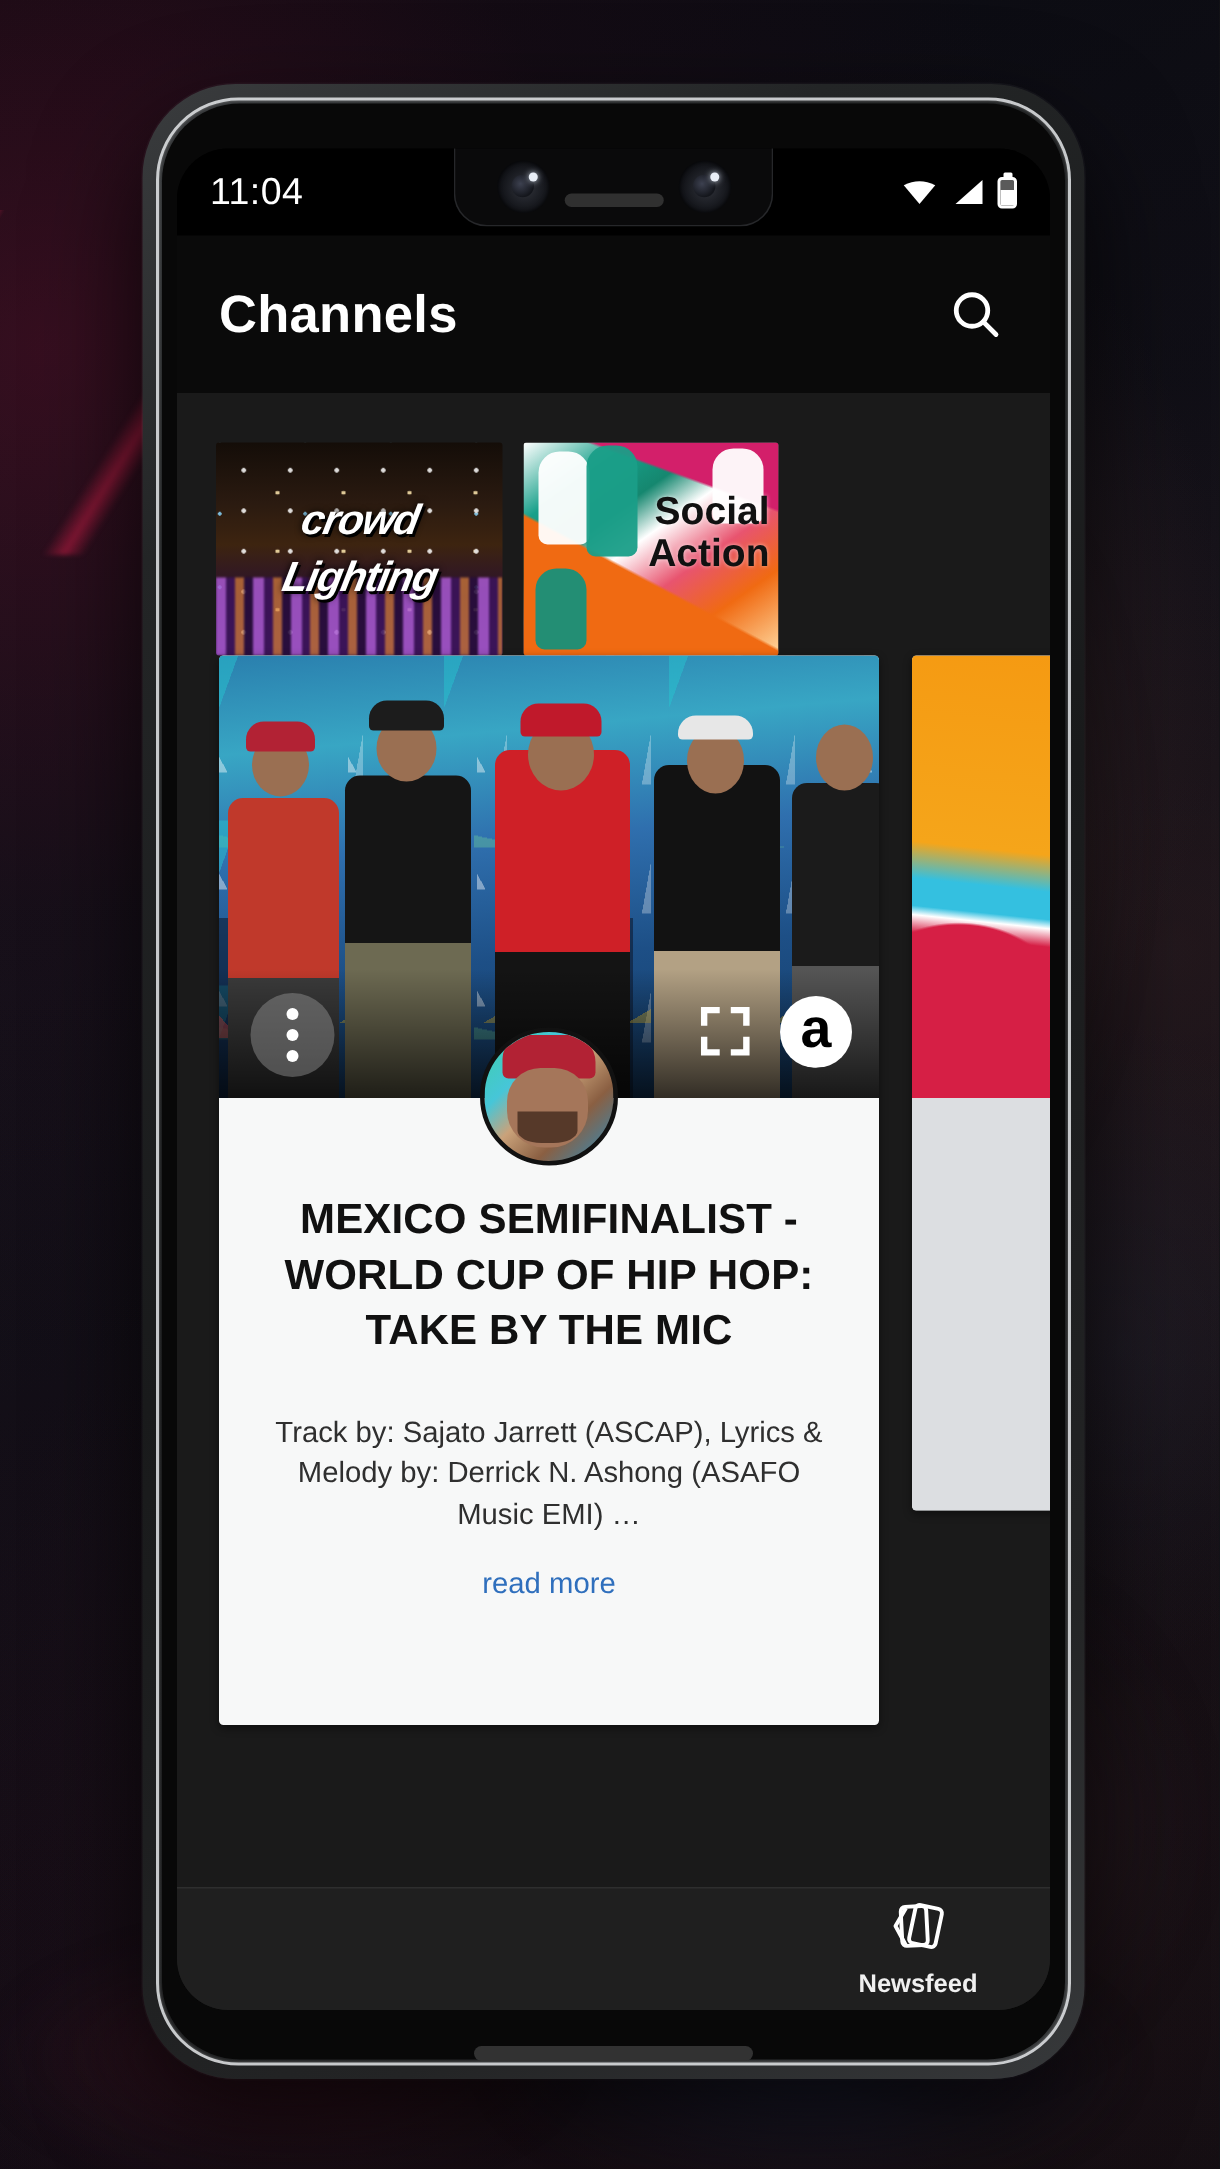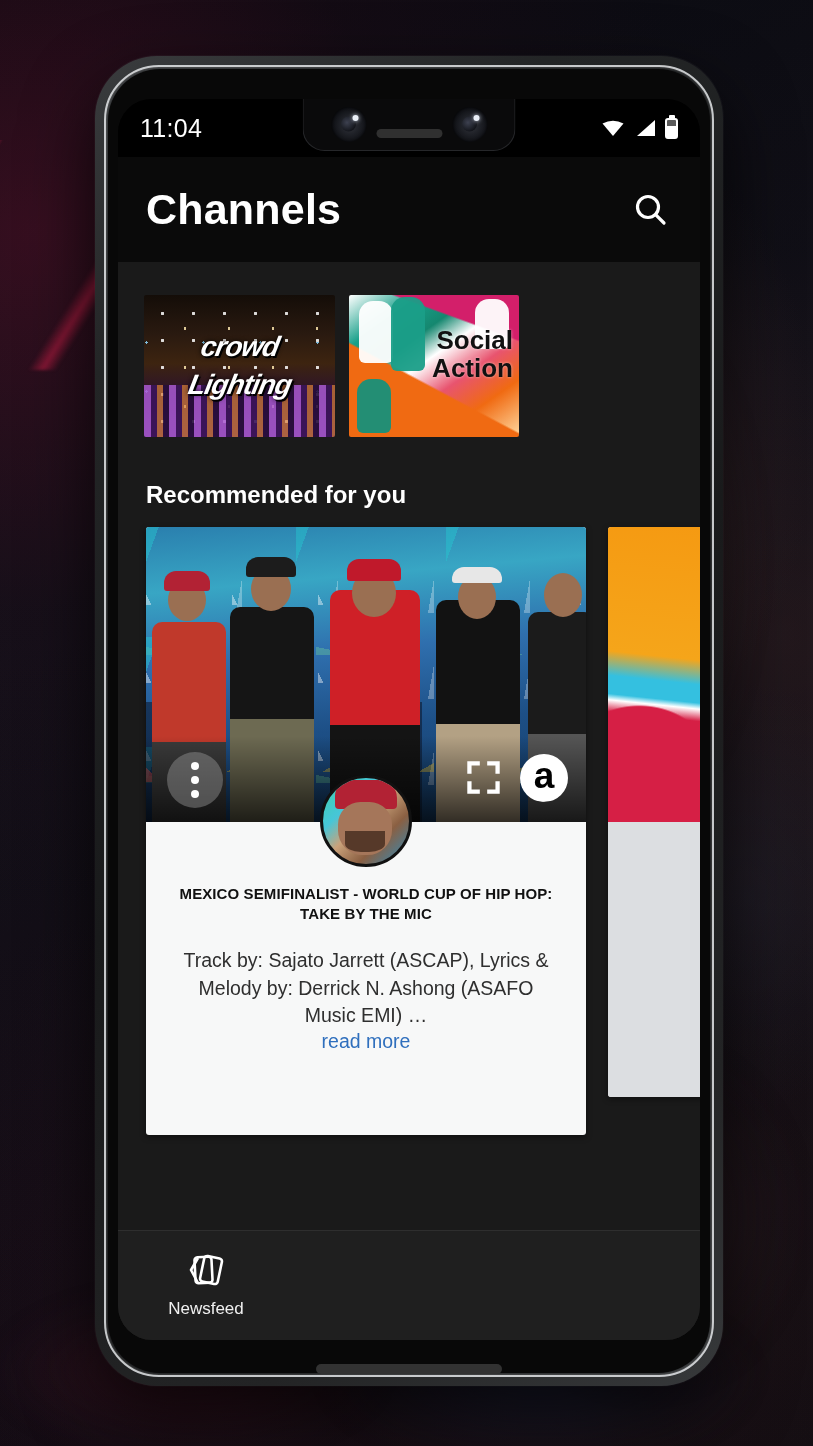"Channels" .app-title { font-size: 43px -> 35px }
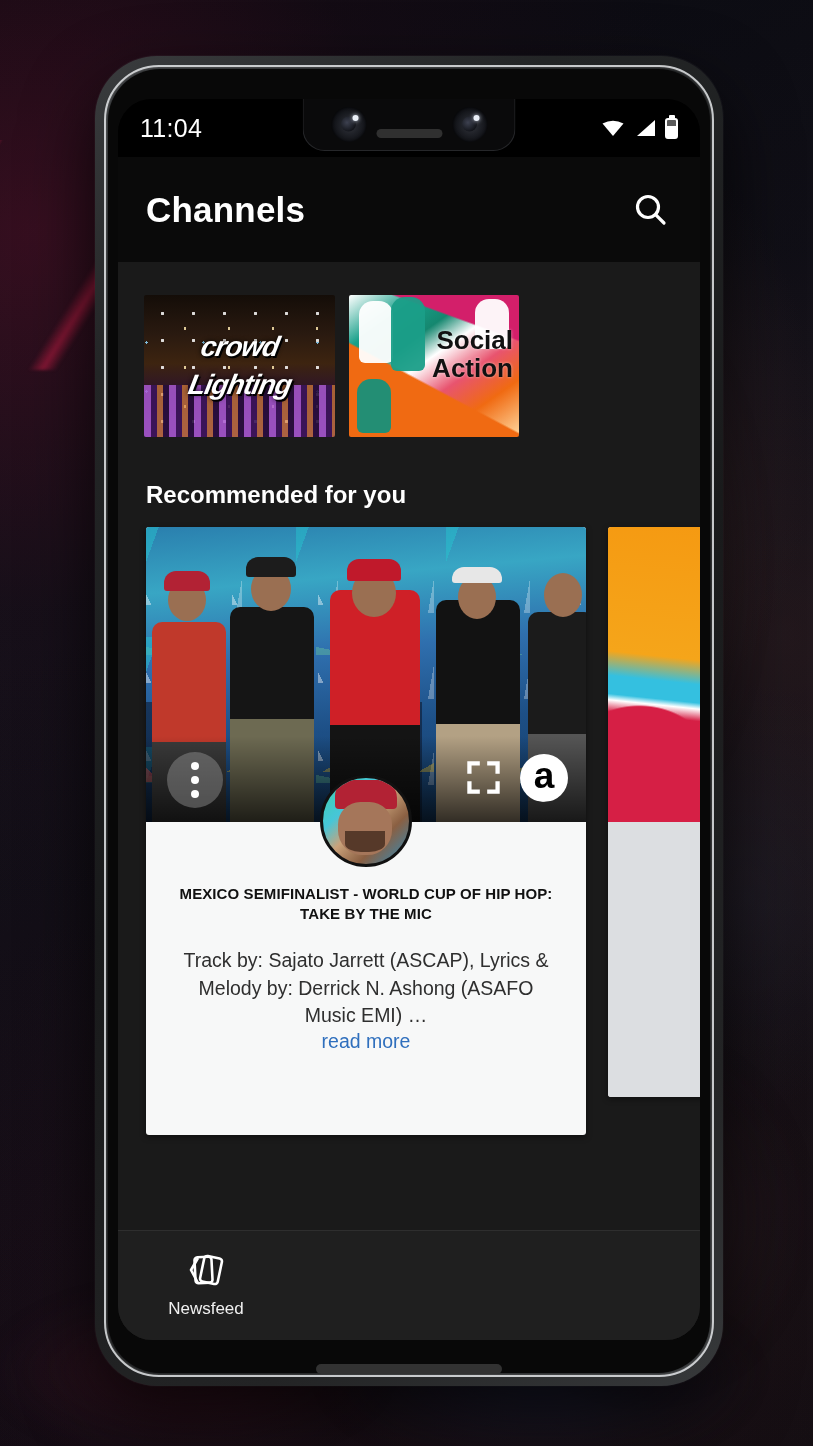"Recommended for you" div.sec-title { html: <div>Recommended for you</div> -> none }
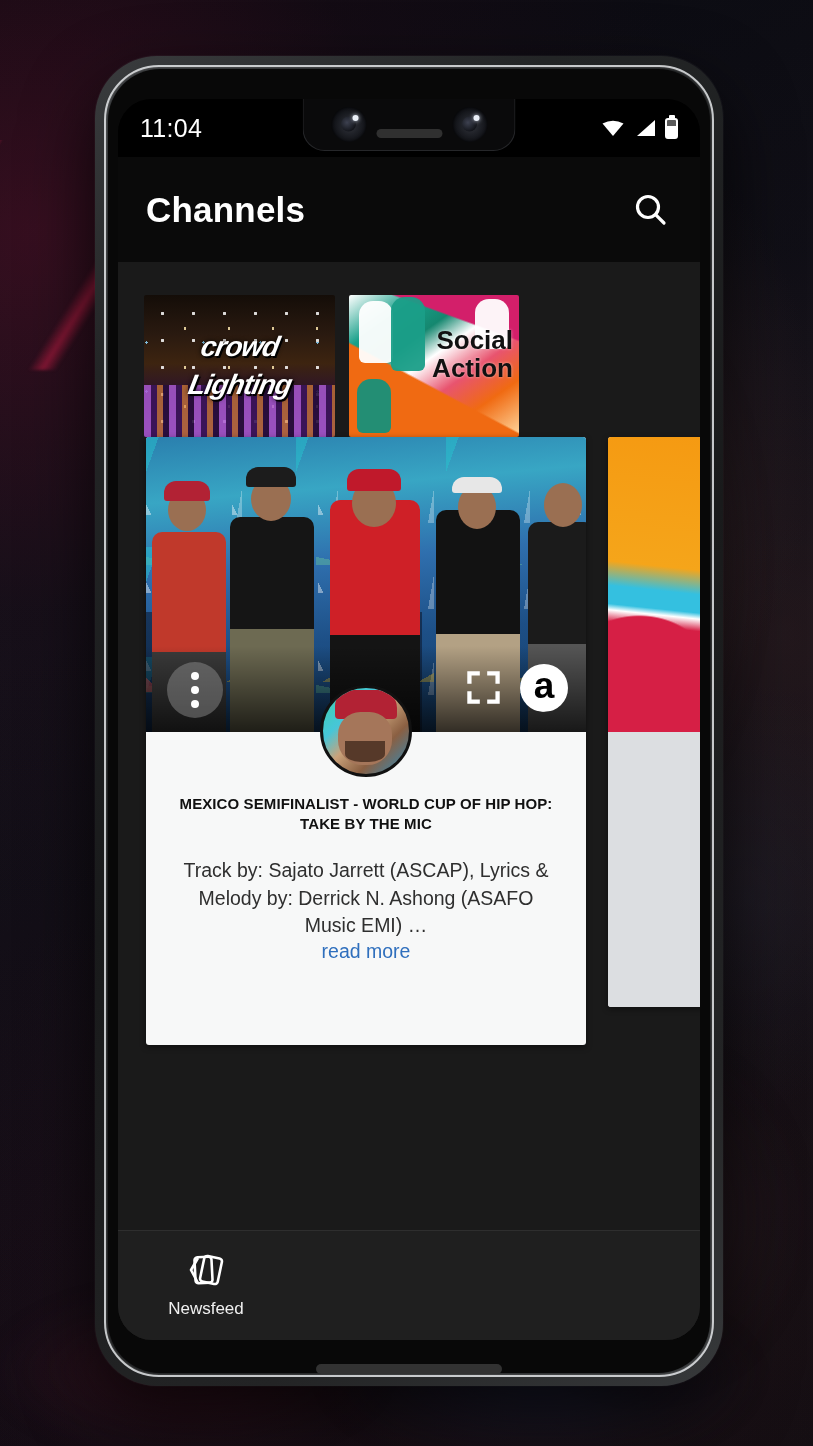"MEXICO SEMIFINALIST - WORLD CUP" .card-title { font-size: 15px -> 28px }
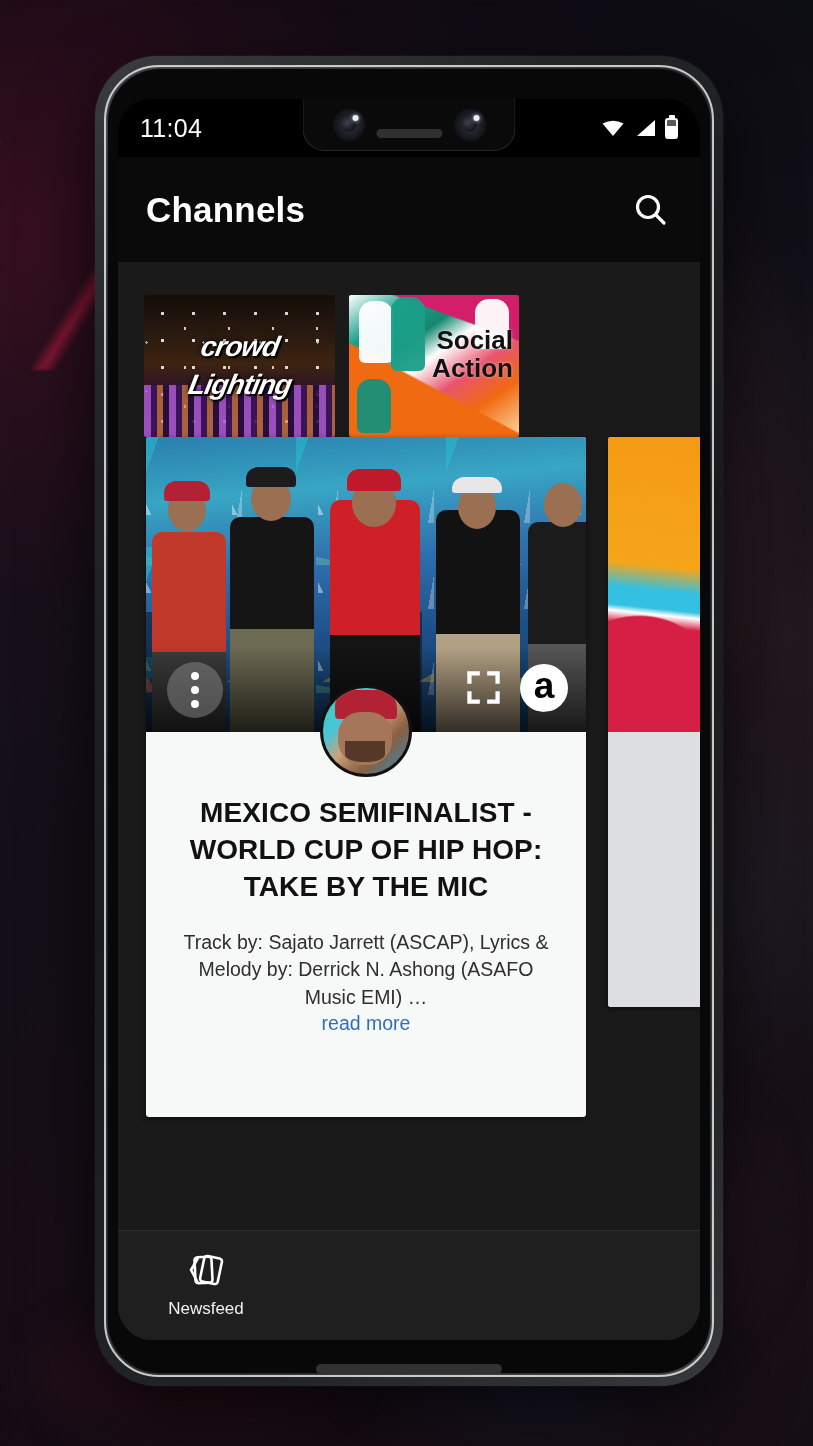"Track by: Sajato Jarrett (ASCAP)," .card-desc { margin-top: 23px -> 36px }
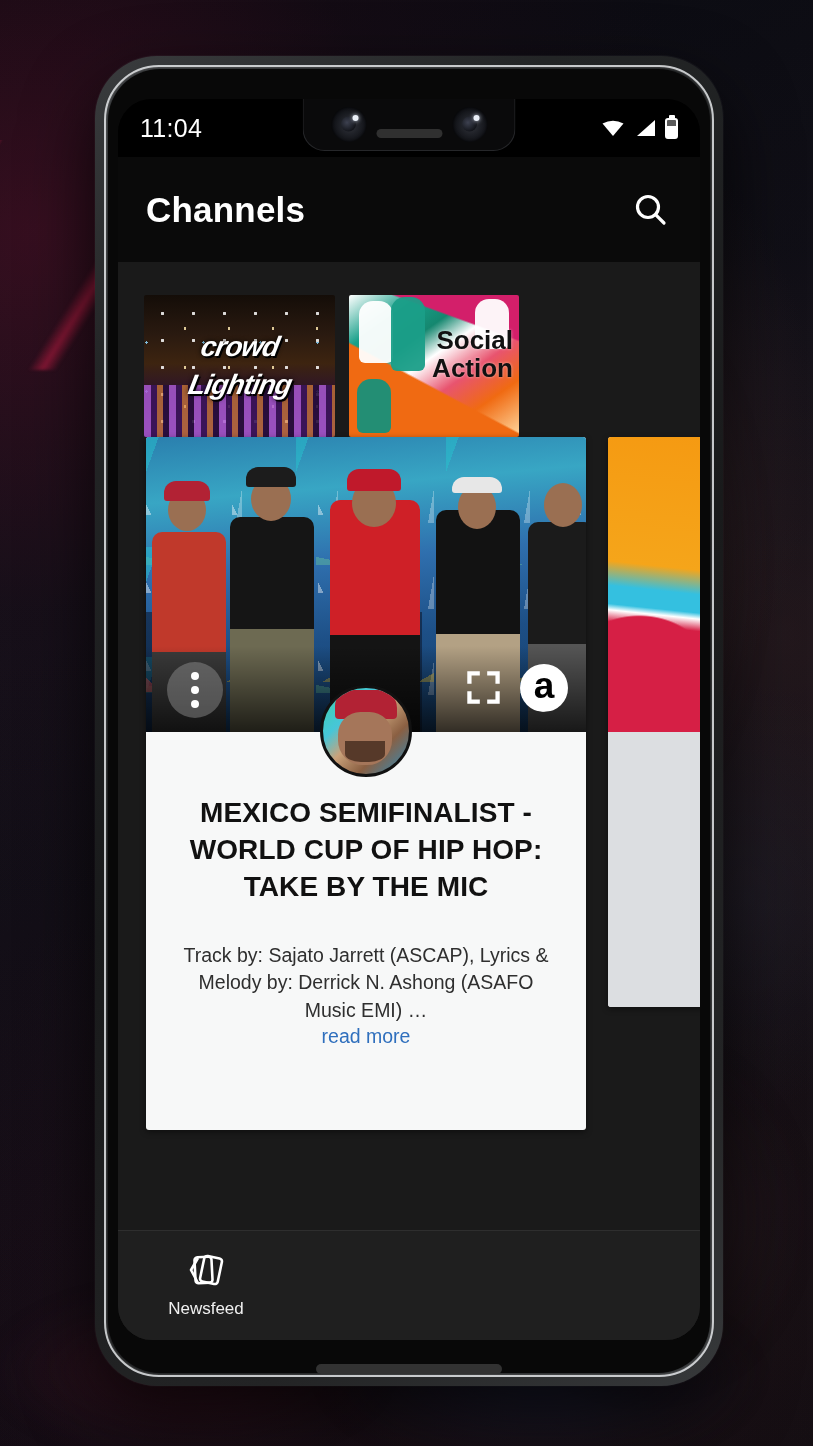"read more" .read-more { margin-top: 0 -> 20px }
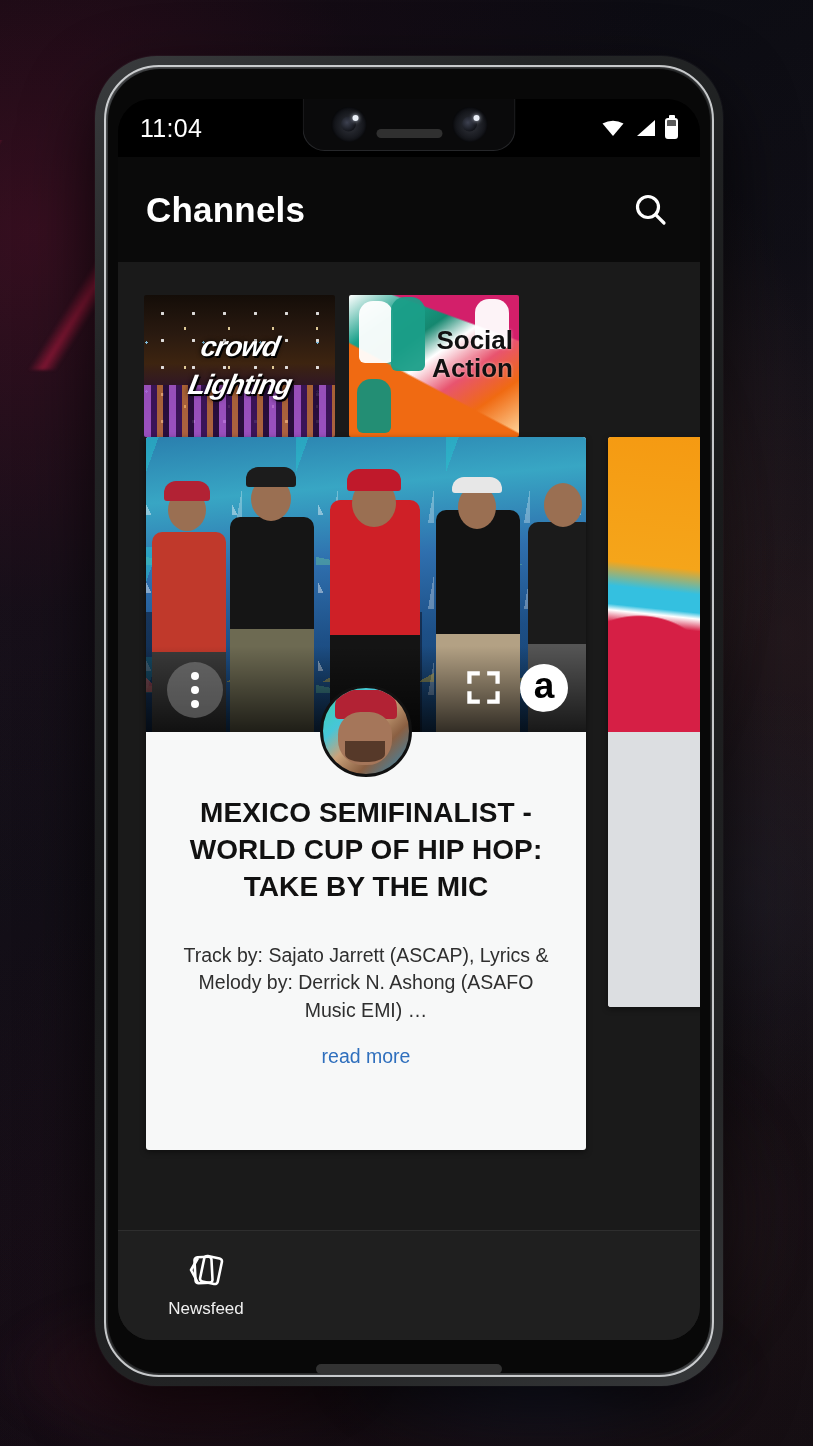"Newsfeed" .bottomnav { font-weight: none -> bold; height: 110px -> 82px; justify-content: space-between -> flex-end }
